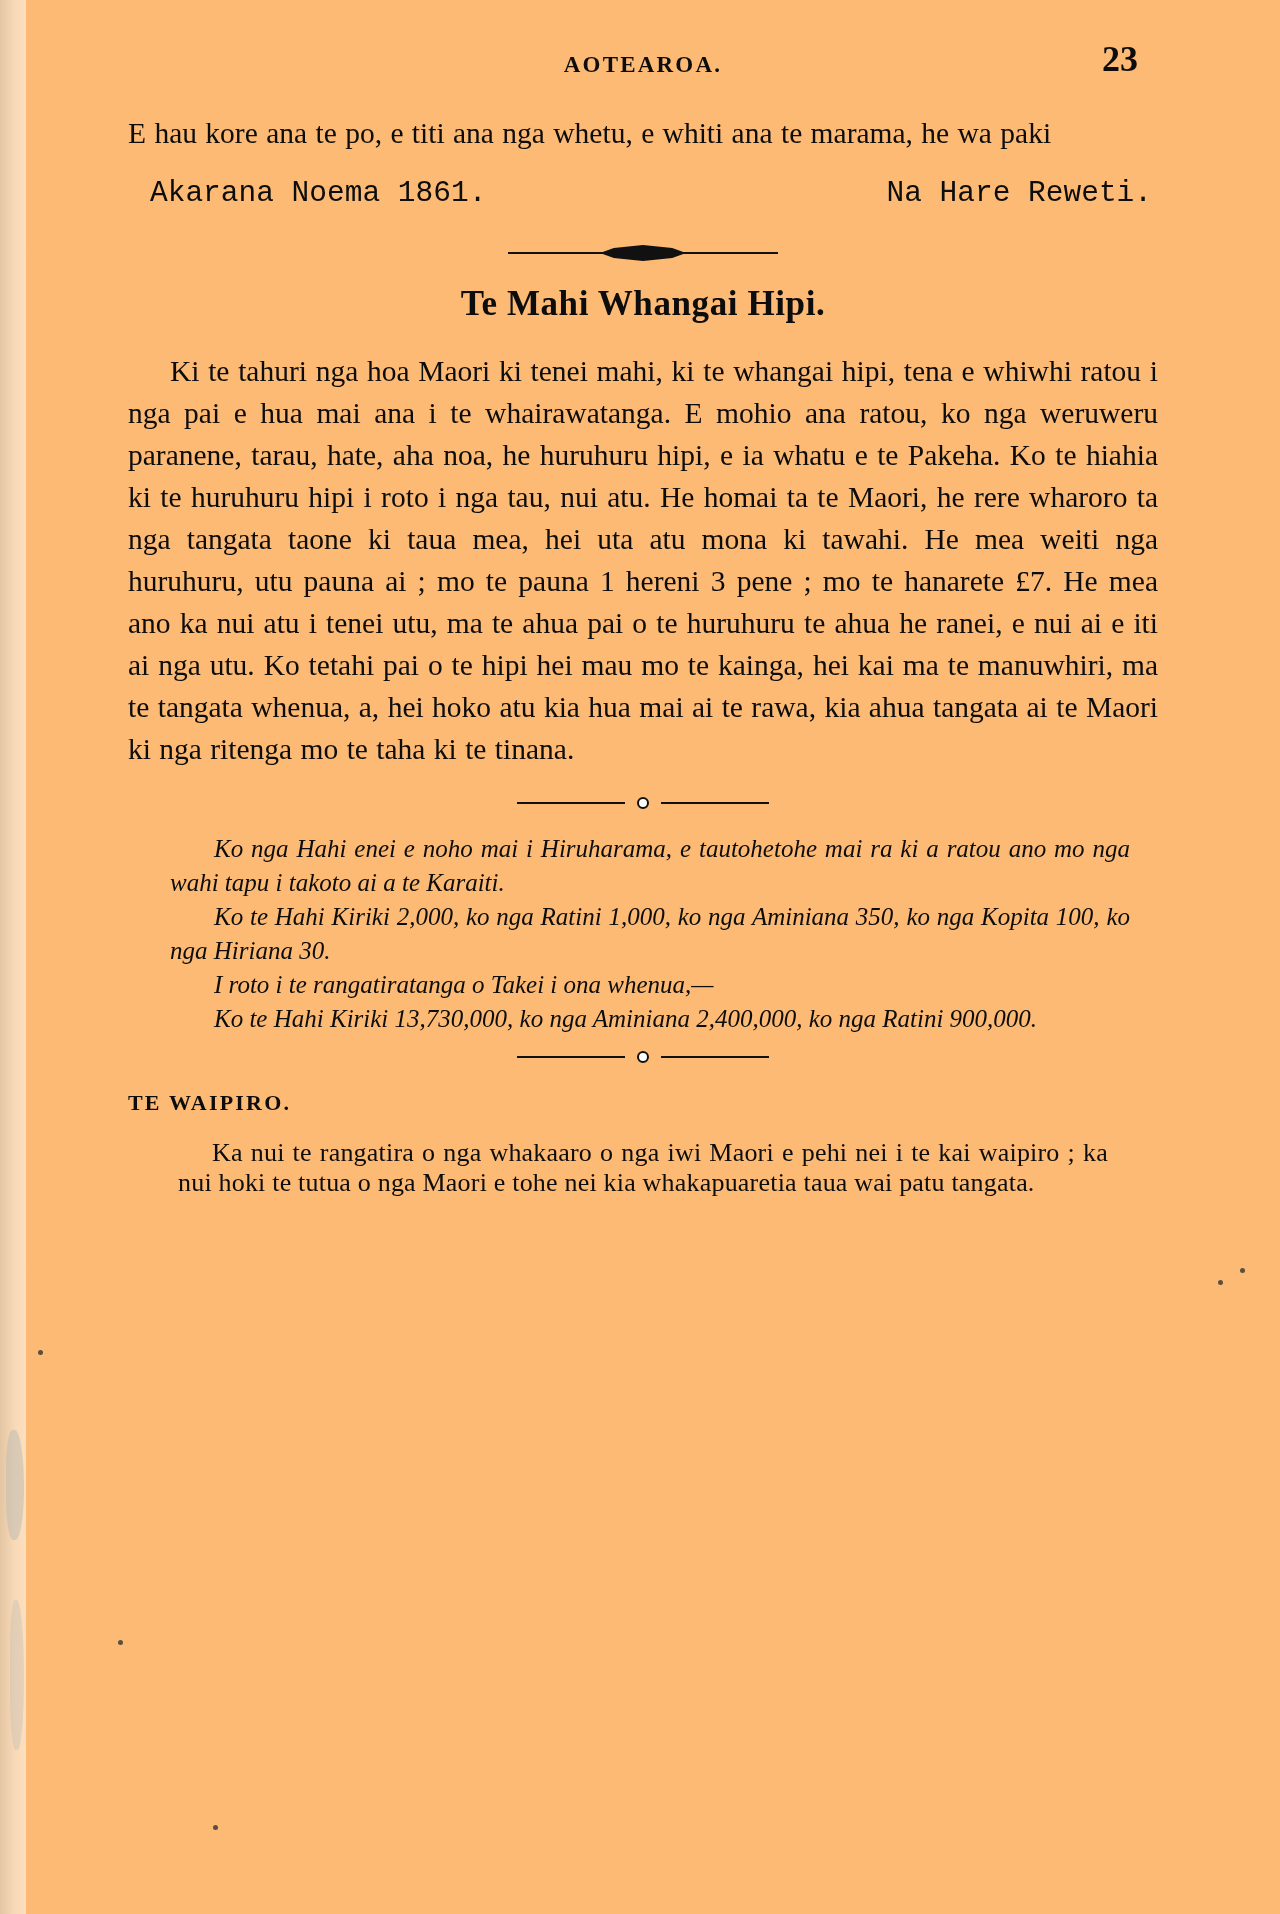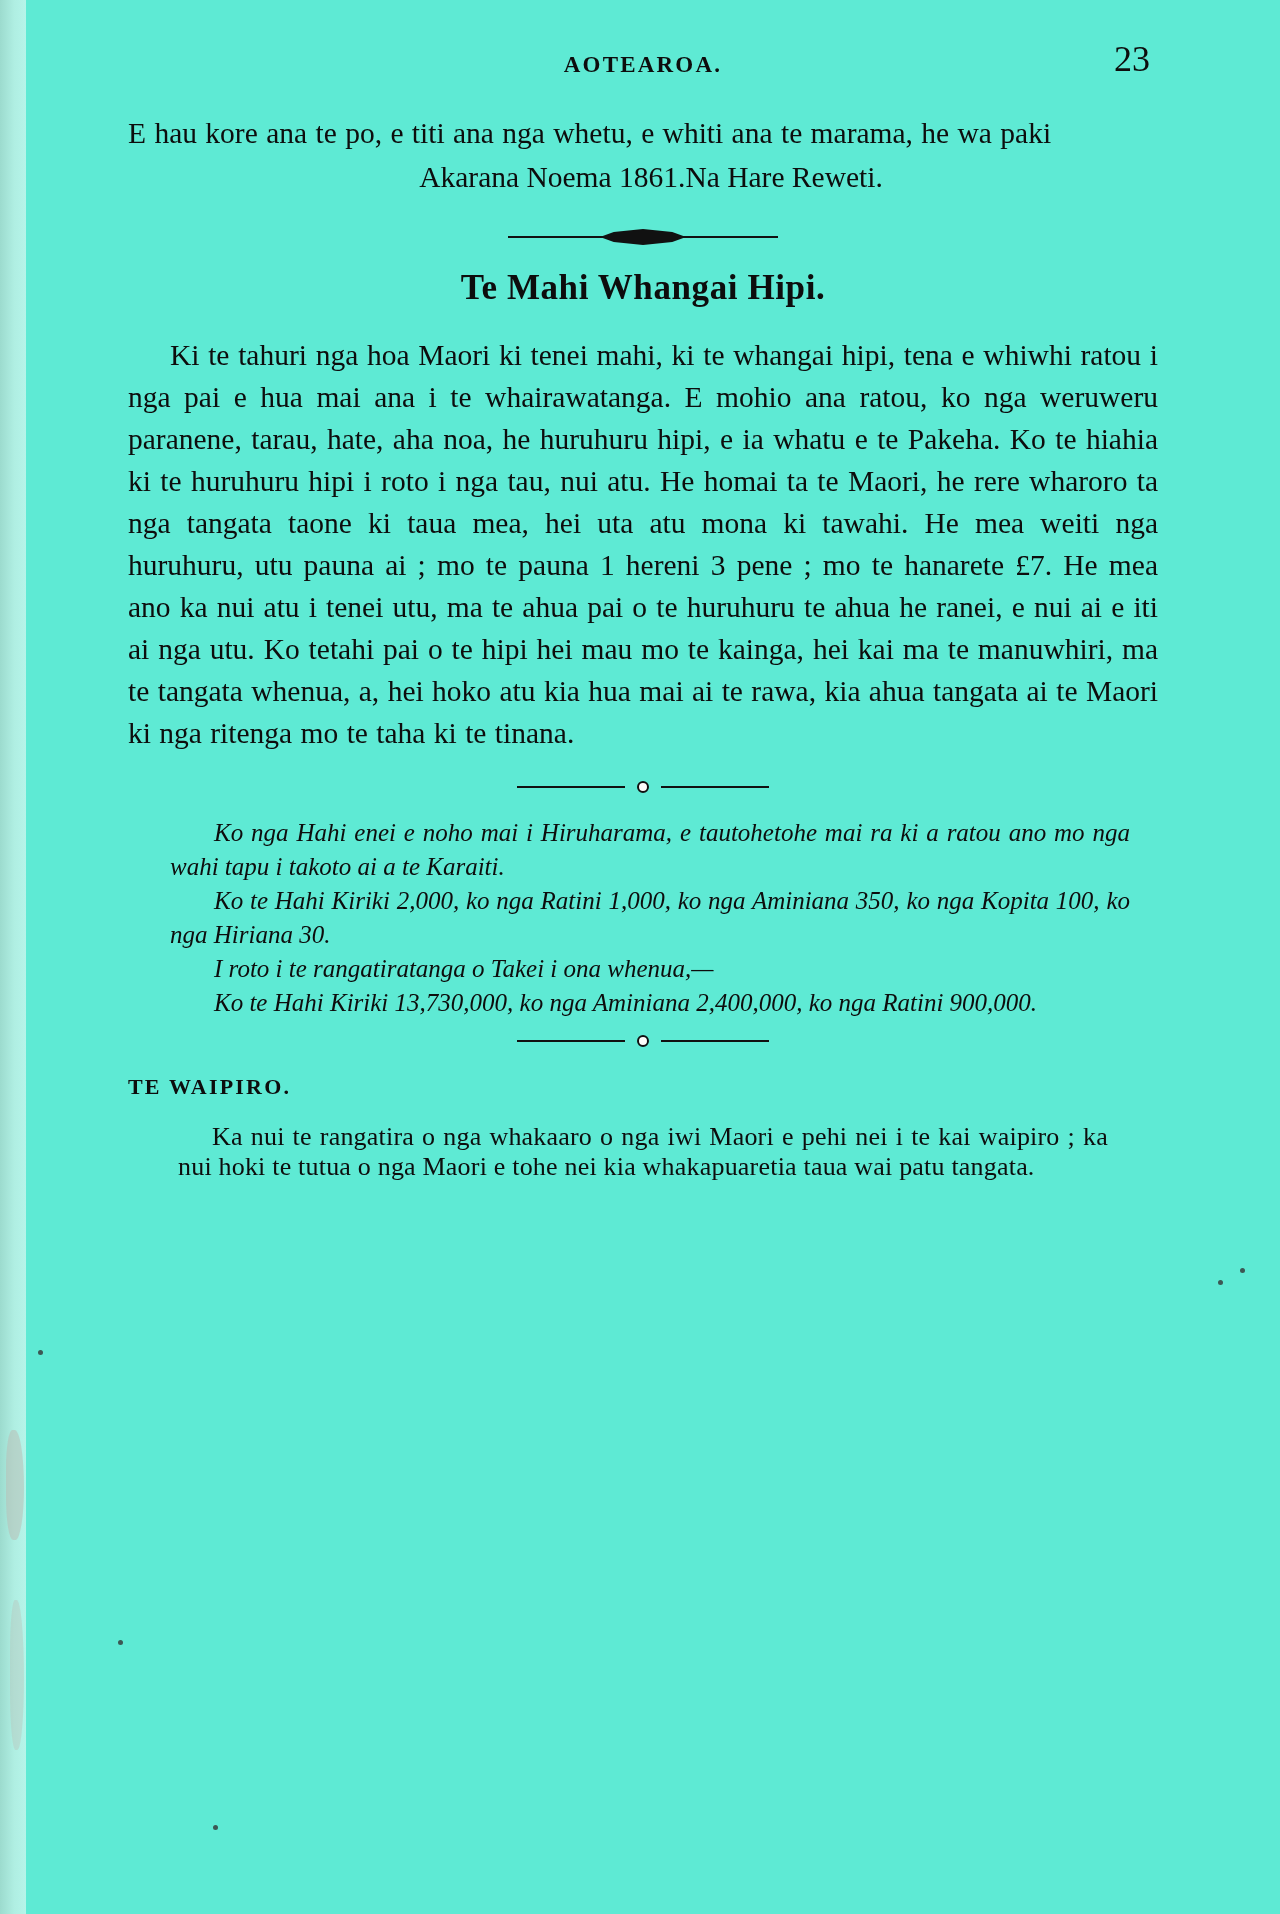"AOTEAROA." .page { background: #5eead4 -> #fdba74 }
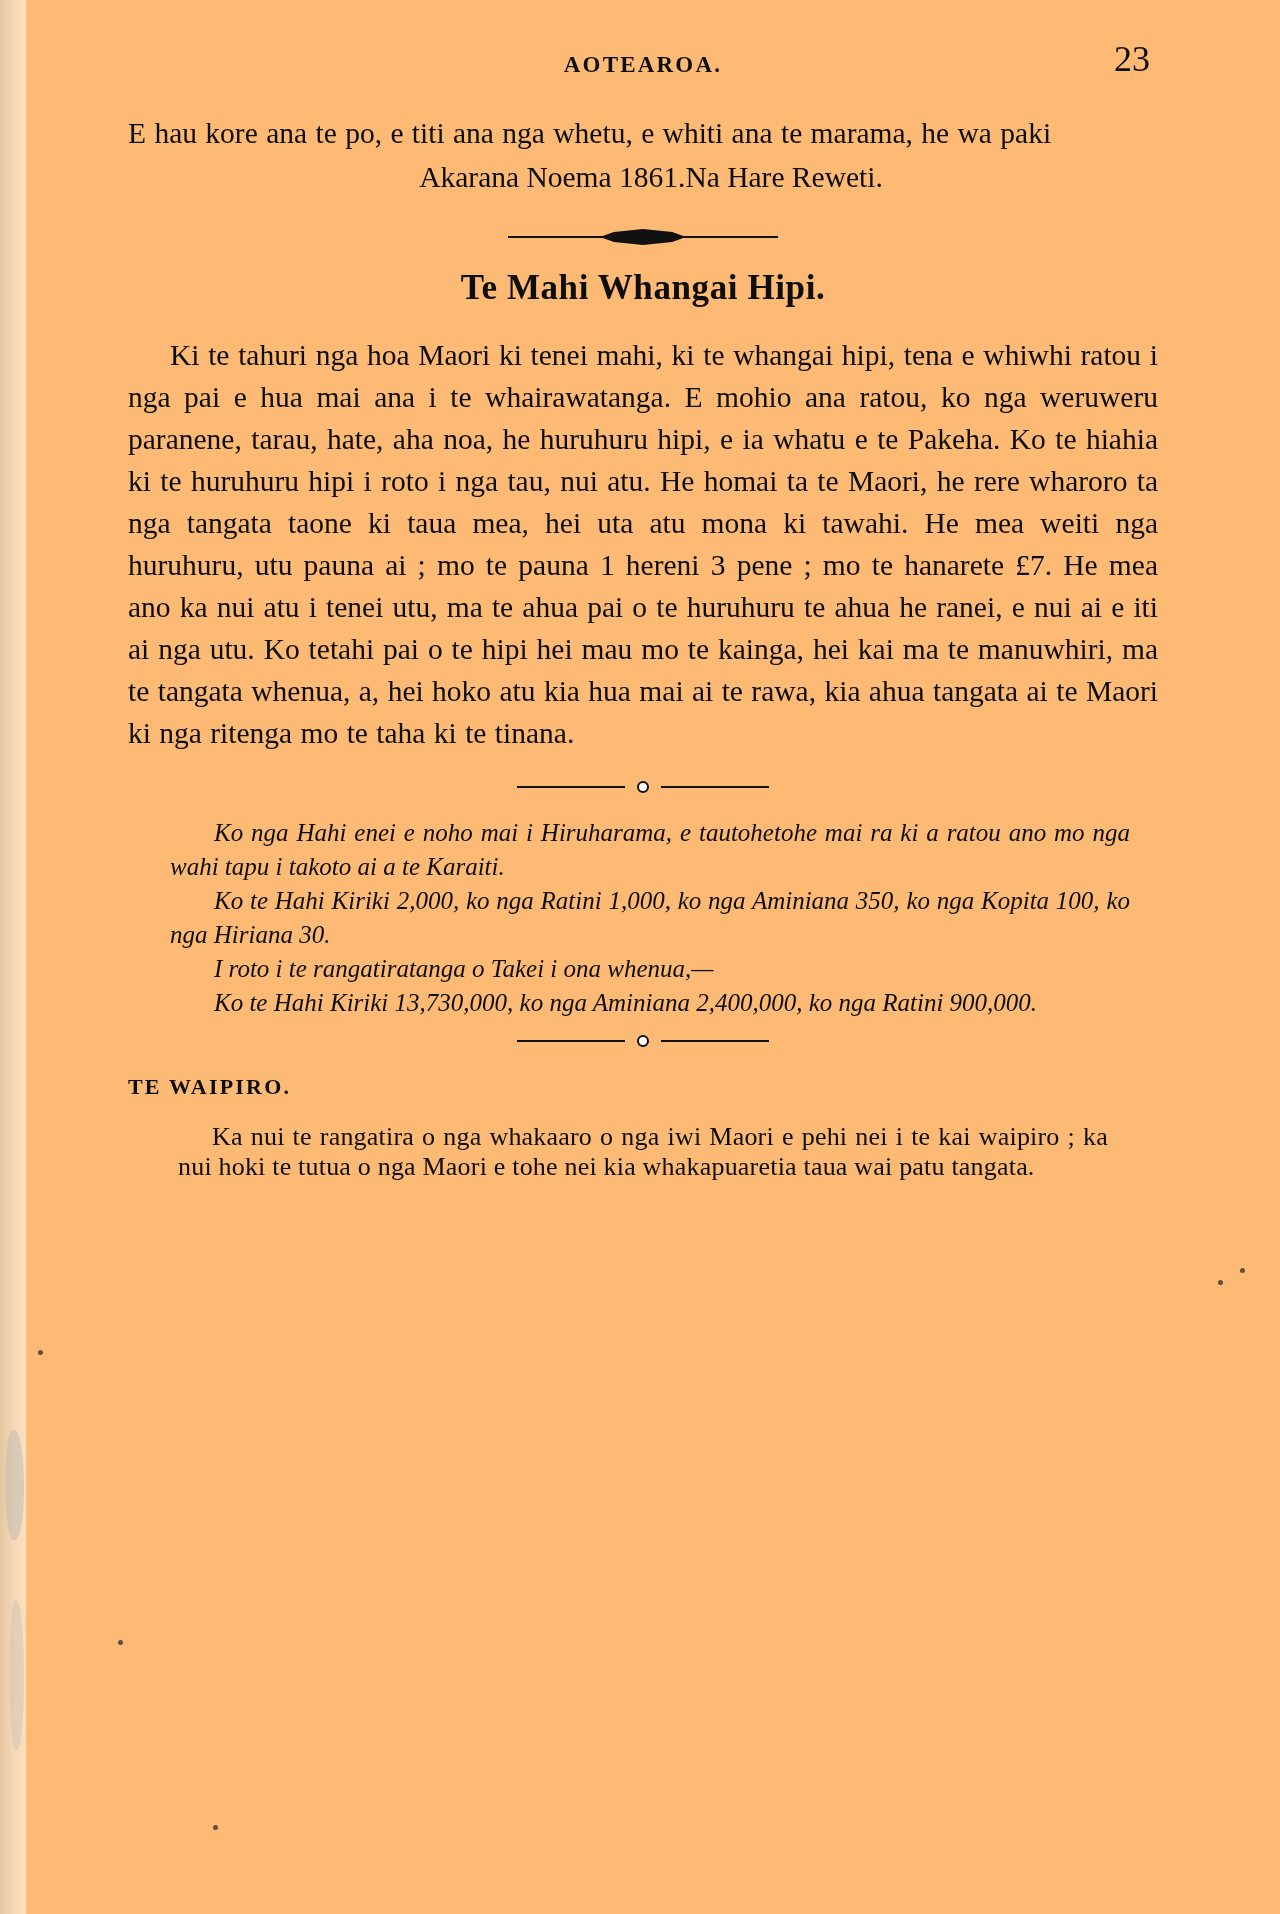"23" .runhead .pageno { font-weight: 400 -> 700; right: 8px -> 20px }
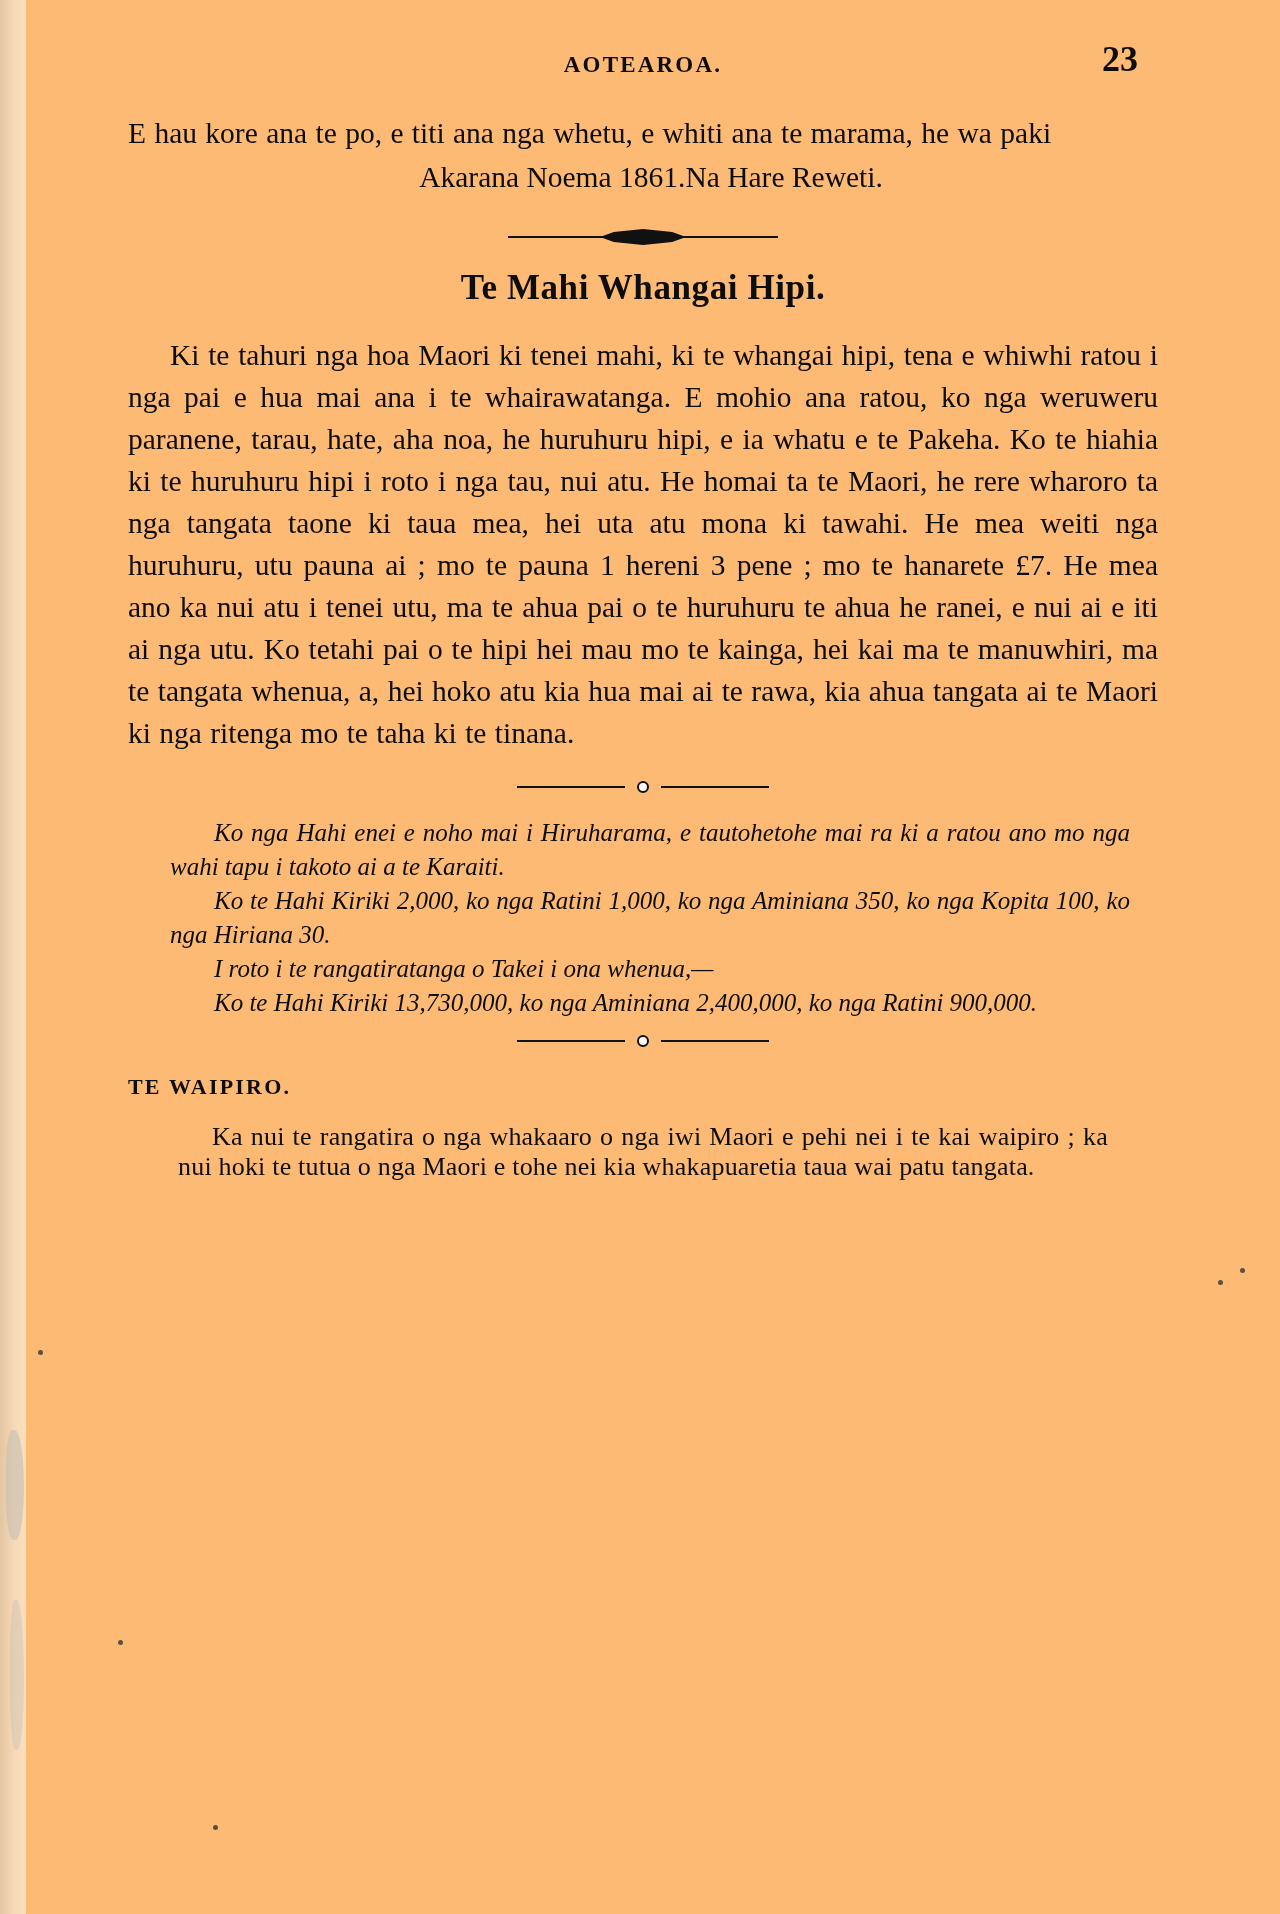"Akarana Noema 1861." .signature-row { font-family: none -> Liberation Mono, monospace; justify-content: center -> space-between; margin-top: 2px -> 18px }
